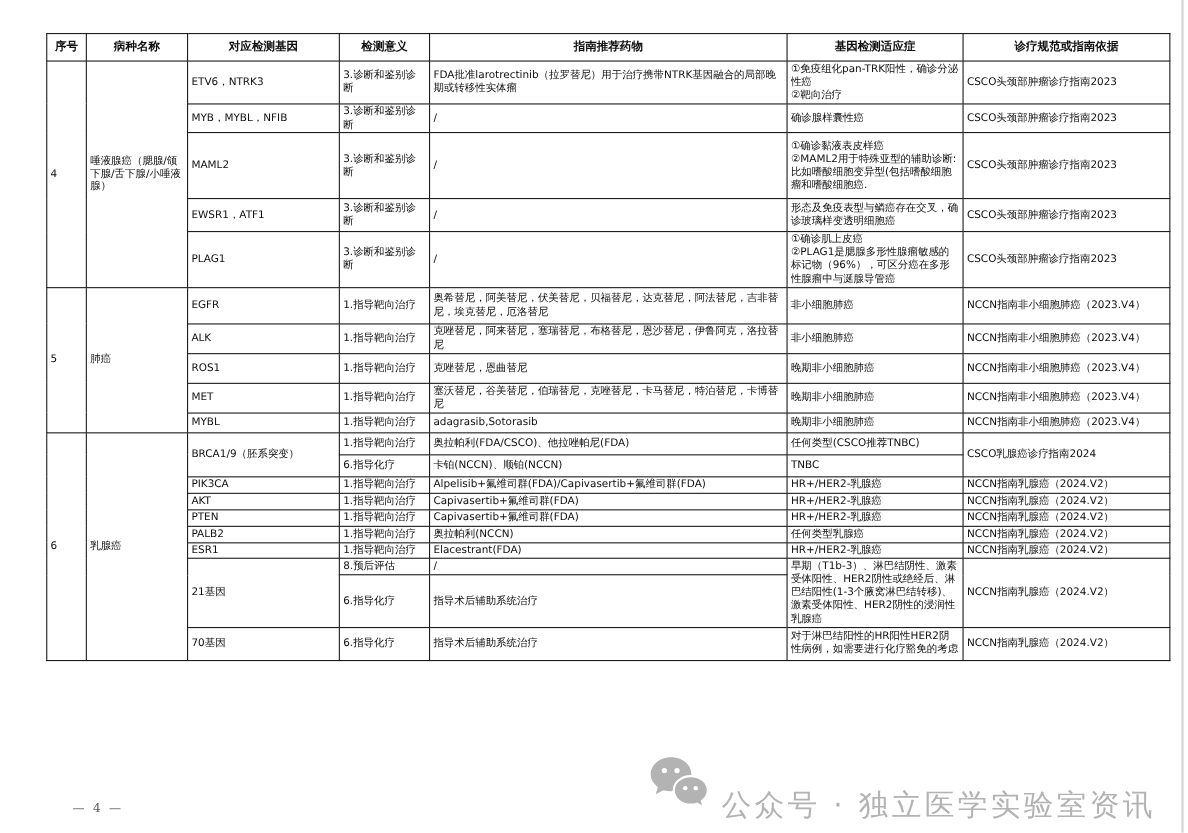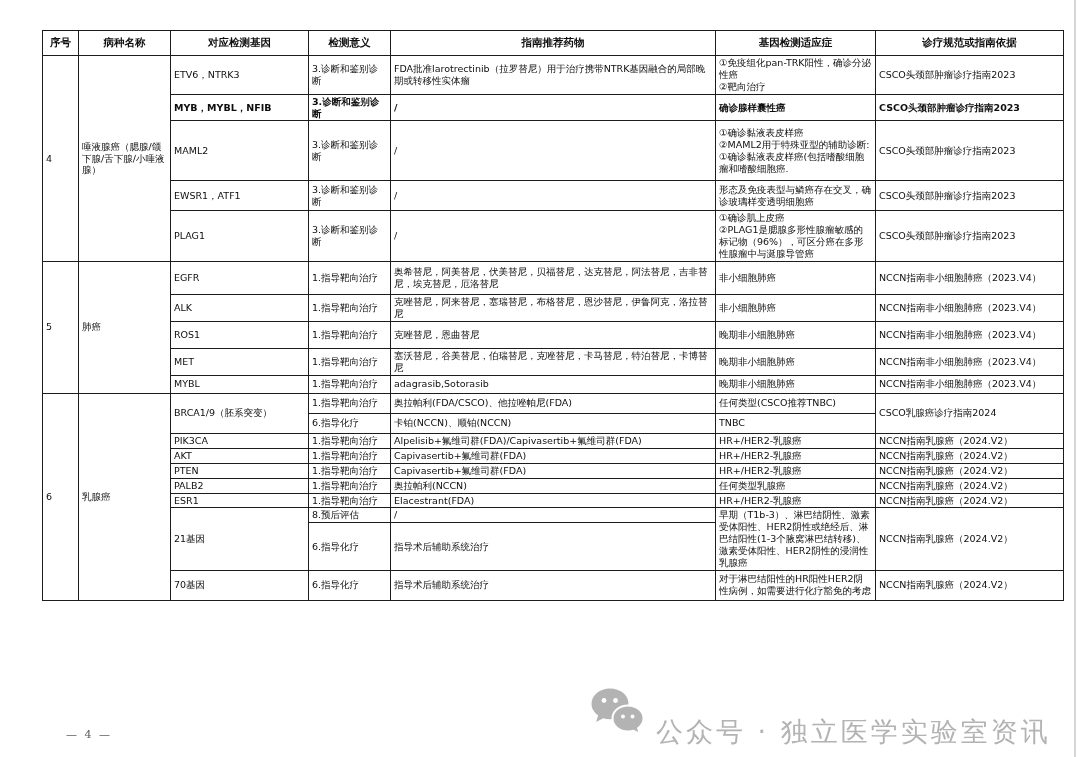"MYB，MYBL，NFIB" tr { font-weight: bold -> none }
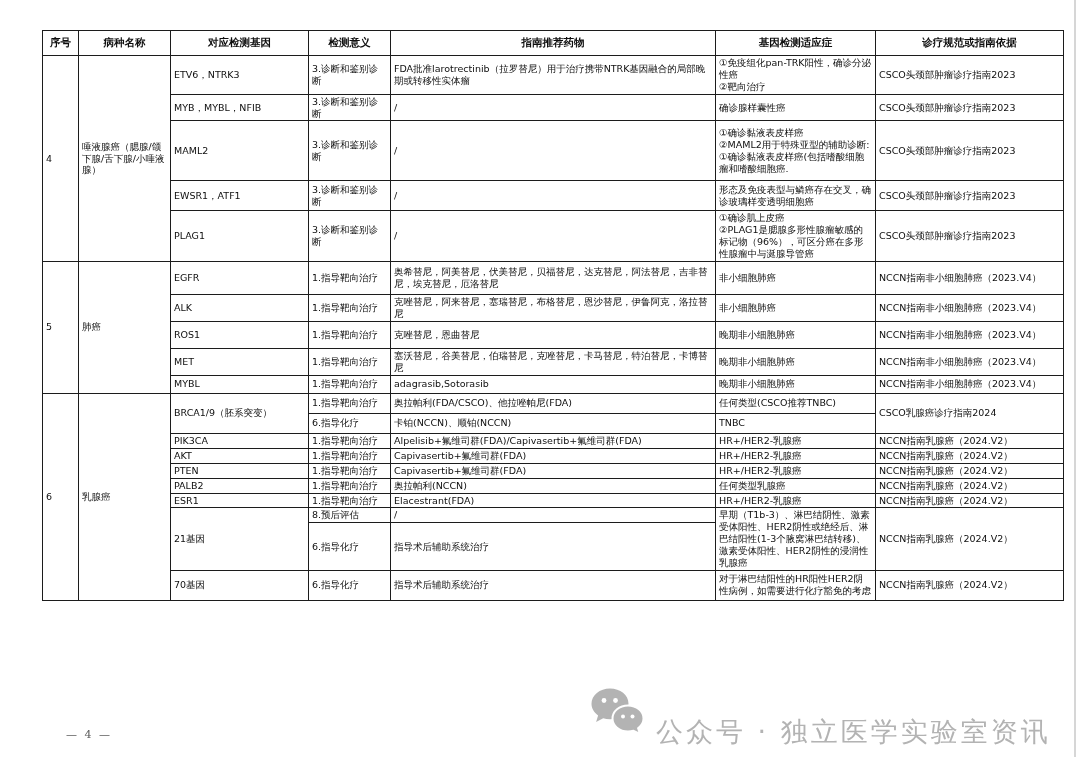"①确诊黏液表皮样癌" td { text: :①确诊黏液表皮样癌 -> :比如嗜酸细胞变异型 }
